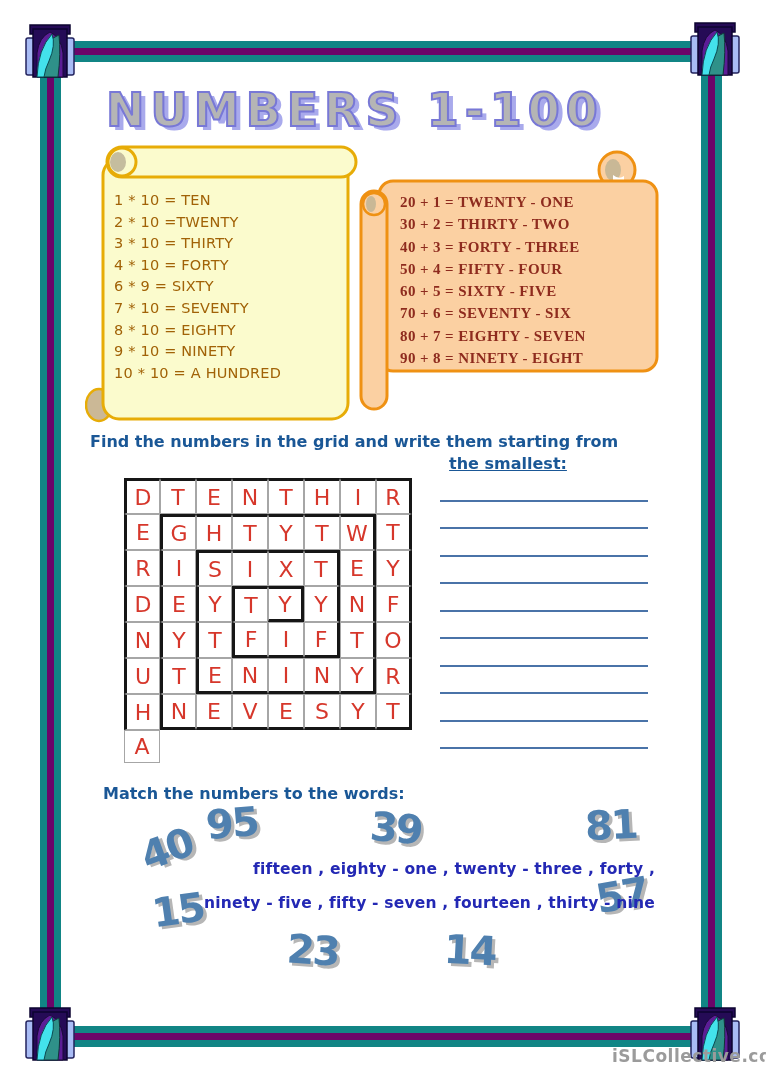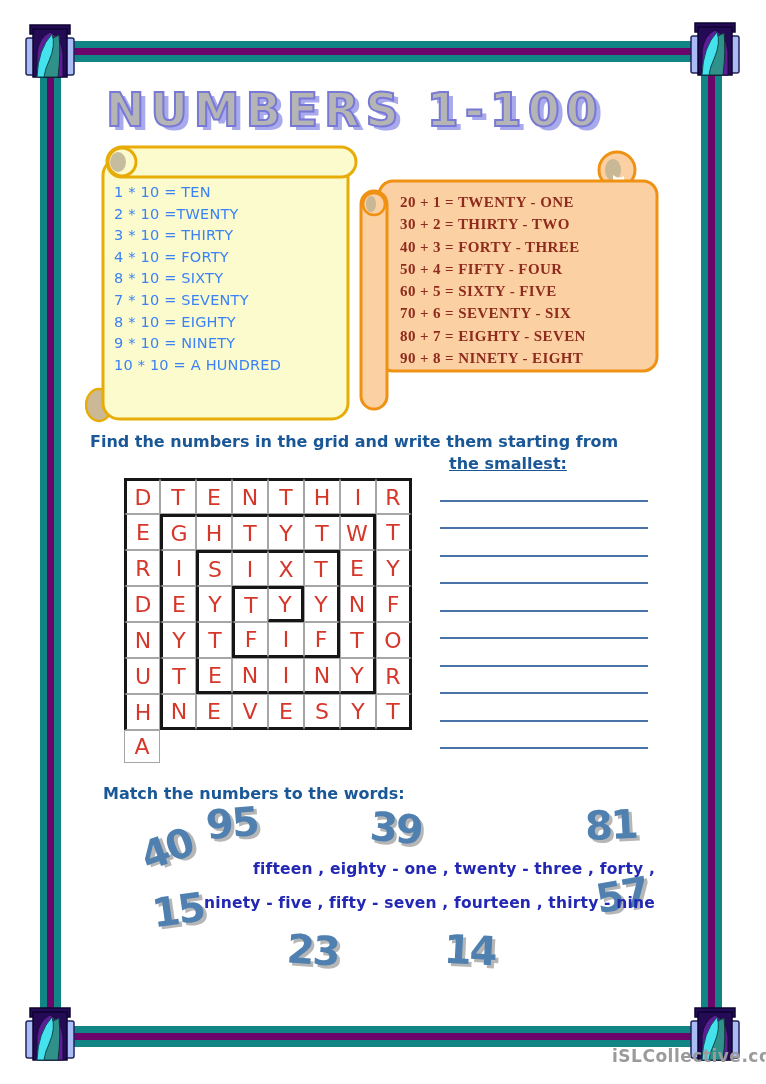"1 * 10 = TEN" .yscroll-text { color: #3b82f6 -> #a16207; top: 182px -> 190px }
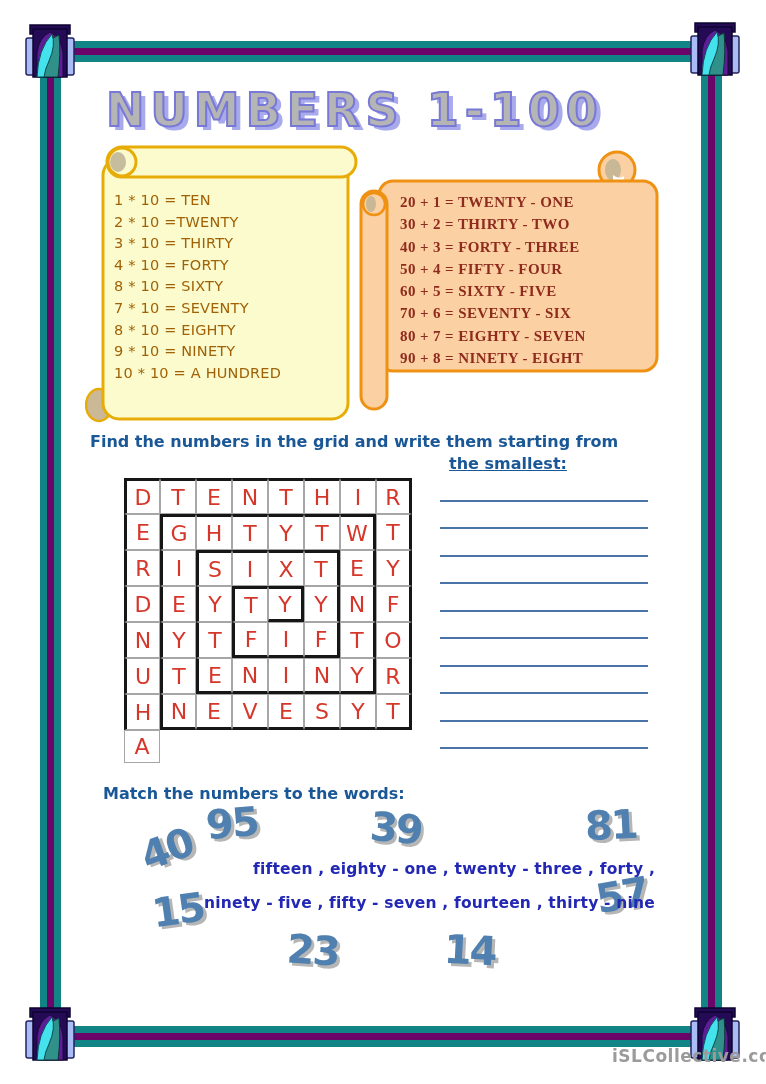"8 * 10 = SIXTY" div { text: 8 * 10 -> 6 * 9 }
